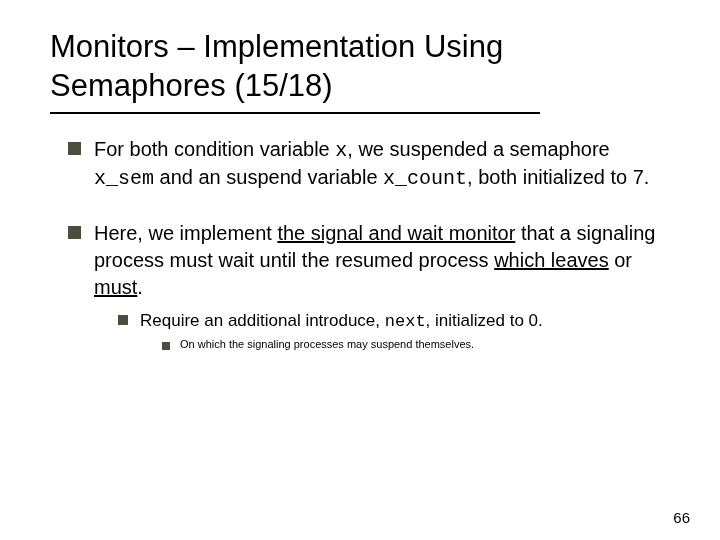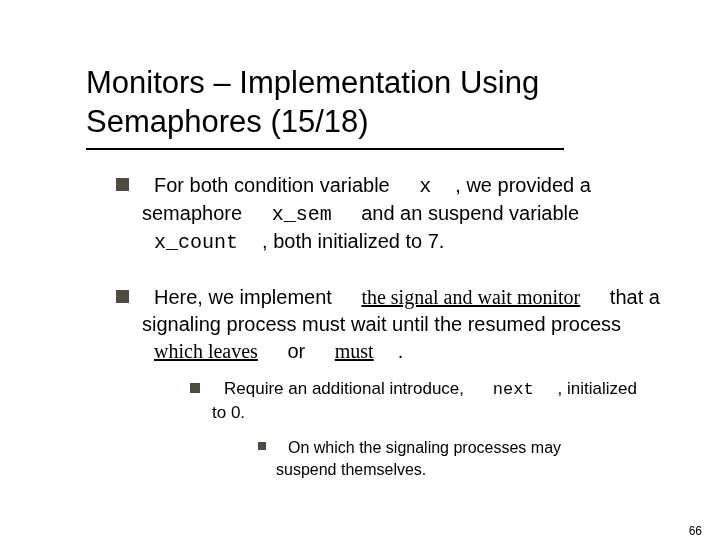"Monitors – Implementation Using" * { margin: 12px -> 0 }
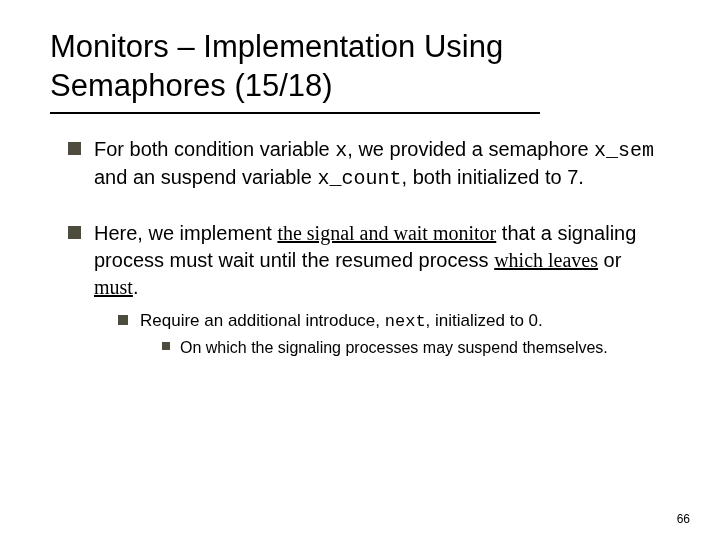", we provided a semaphore" span { text: provided -> suspended }
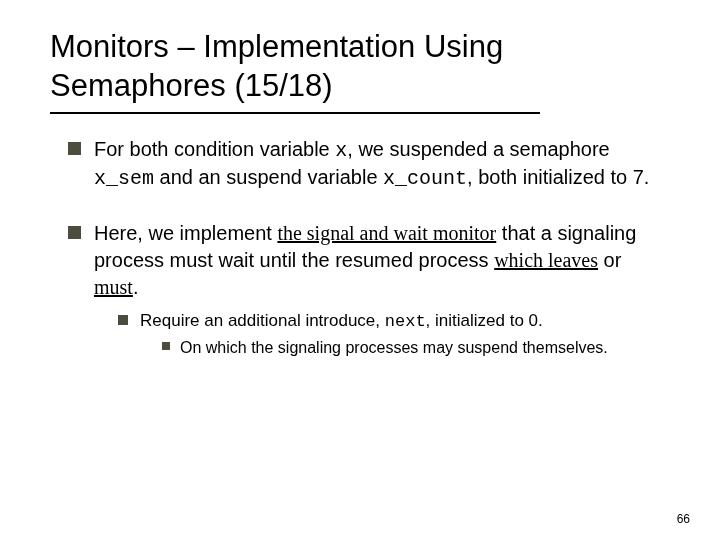"the signal and wait monitor" .ul { font-family: Liberation Serif, serif -> none }
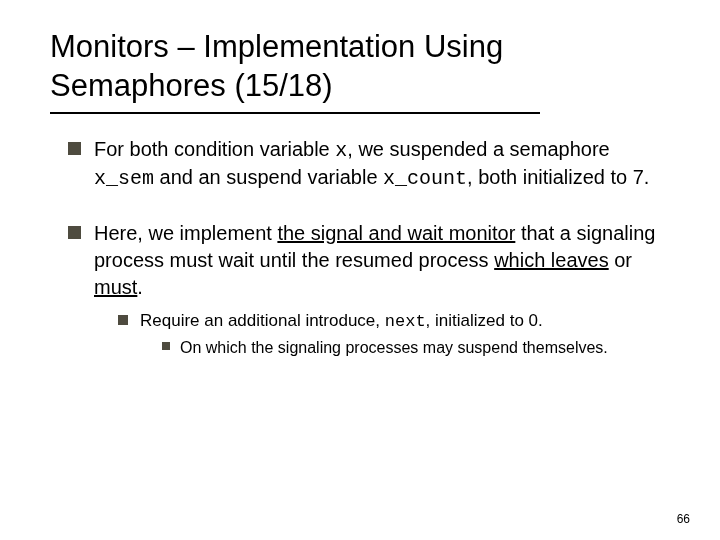"On which the signaling processes" .b3 { font-size: 16px -> 11px }
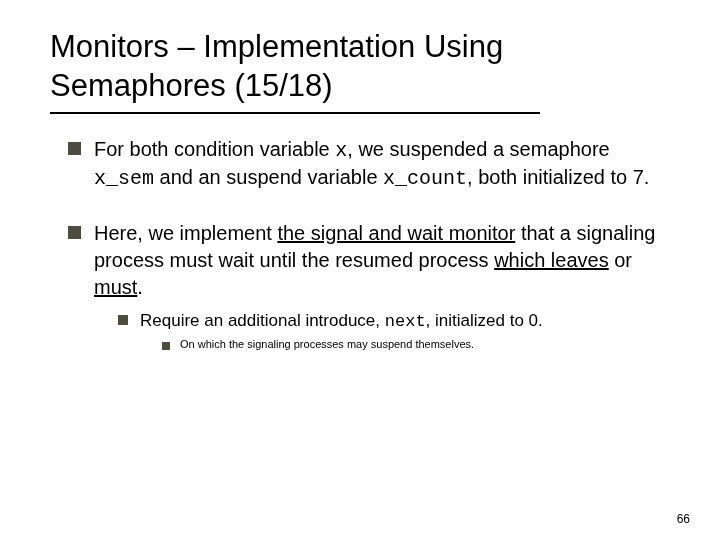"66" .pagenum { font-size: 12px -> 15px }
